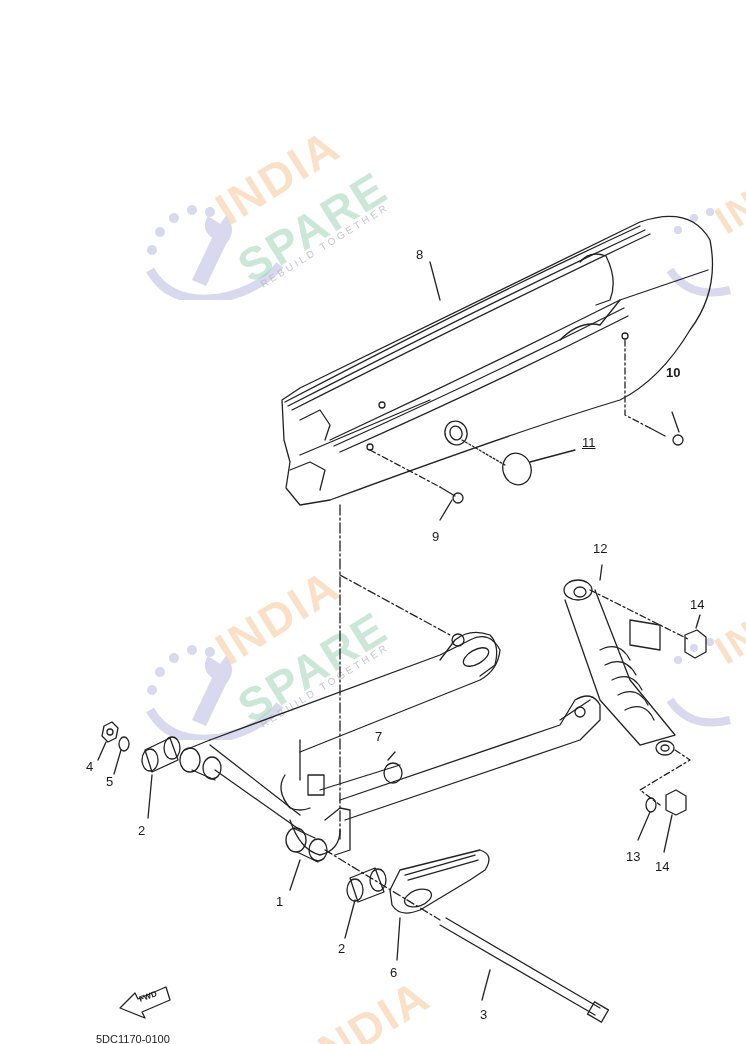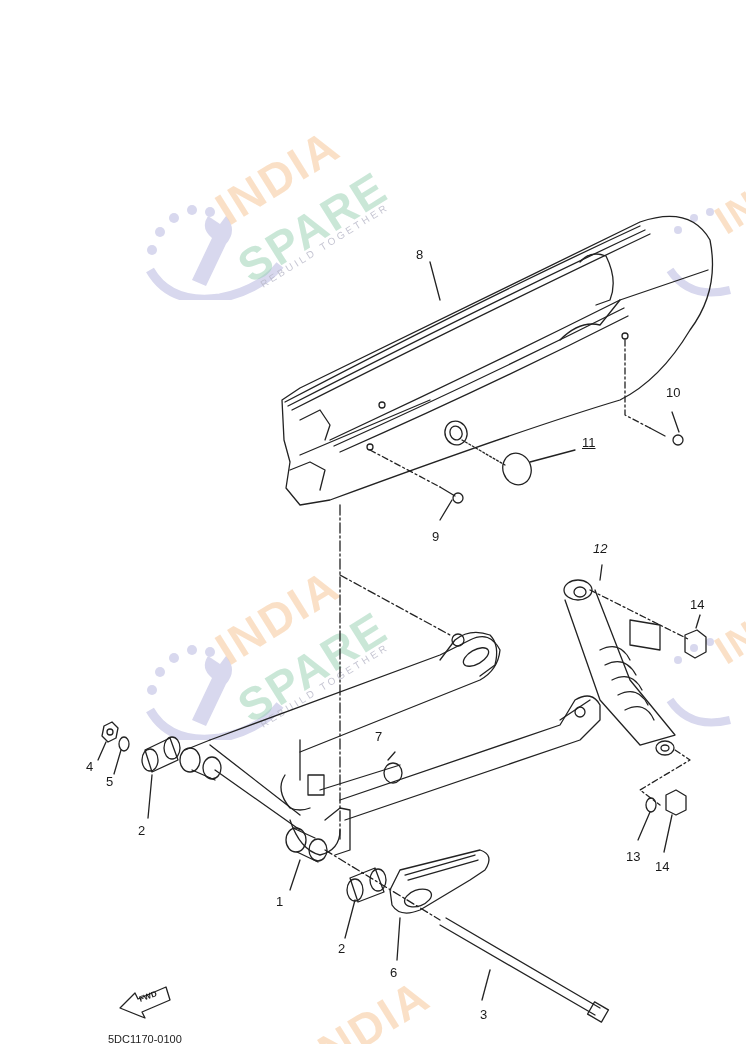"10" span.label { font-weight: none -> bold; top: 386px -> 366px }
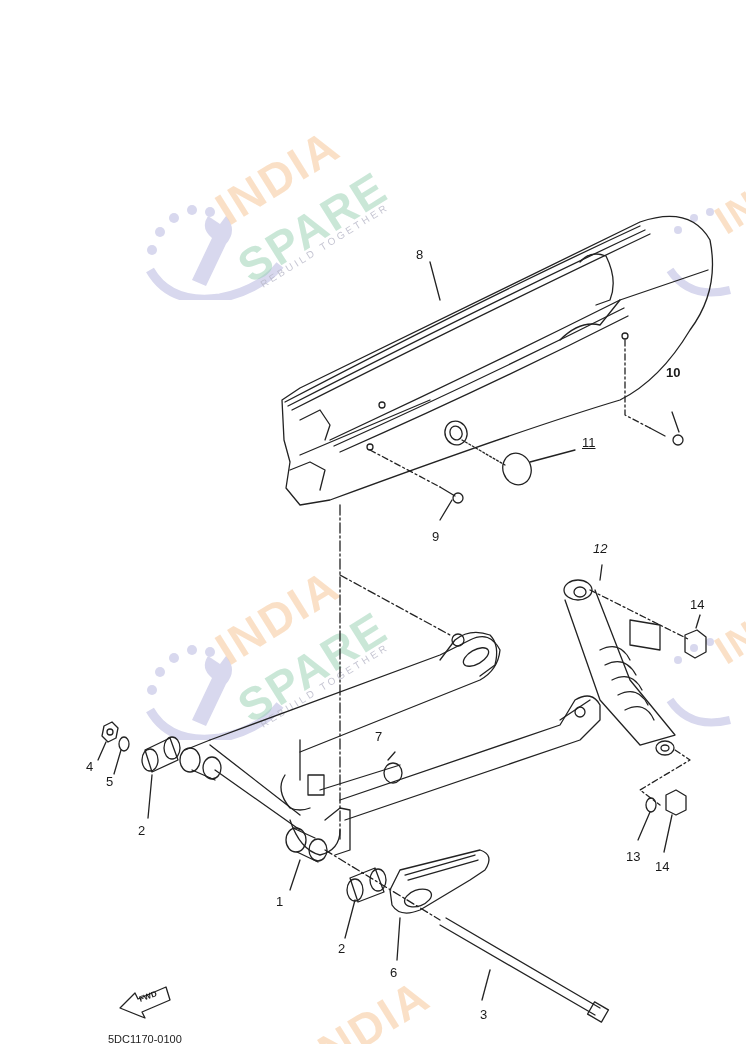"12" span.label { font-style: italic -> none }
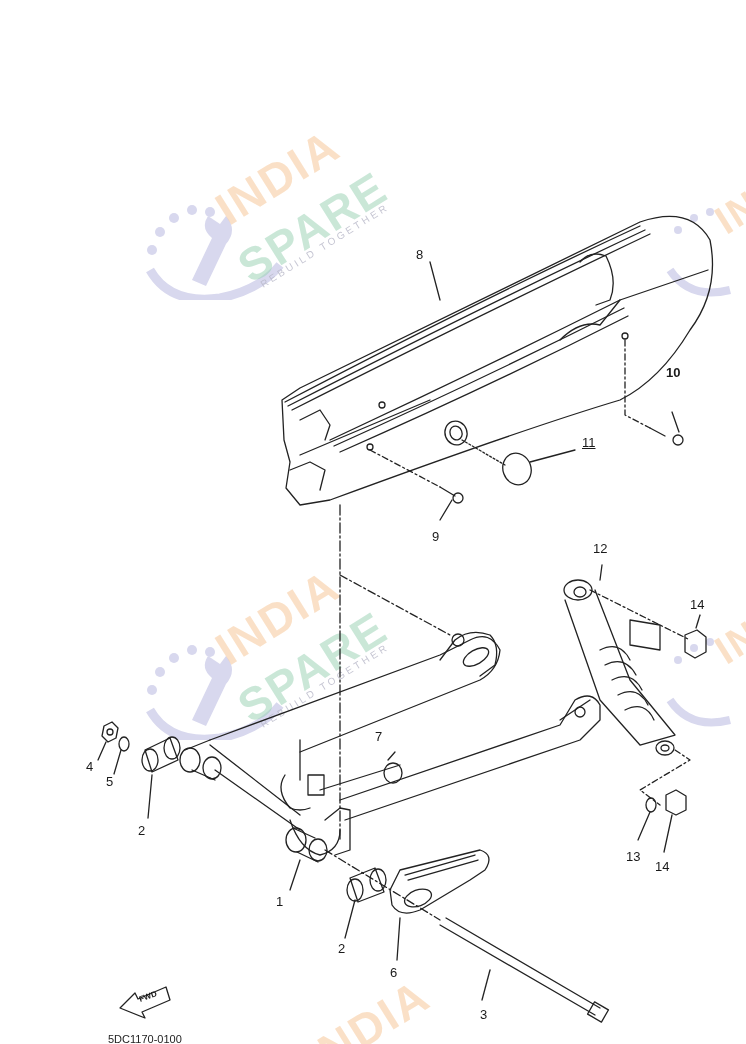"5DC1170-0100" .code { left: 108px -> 96px }
